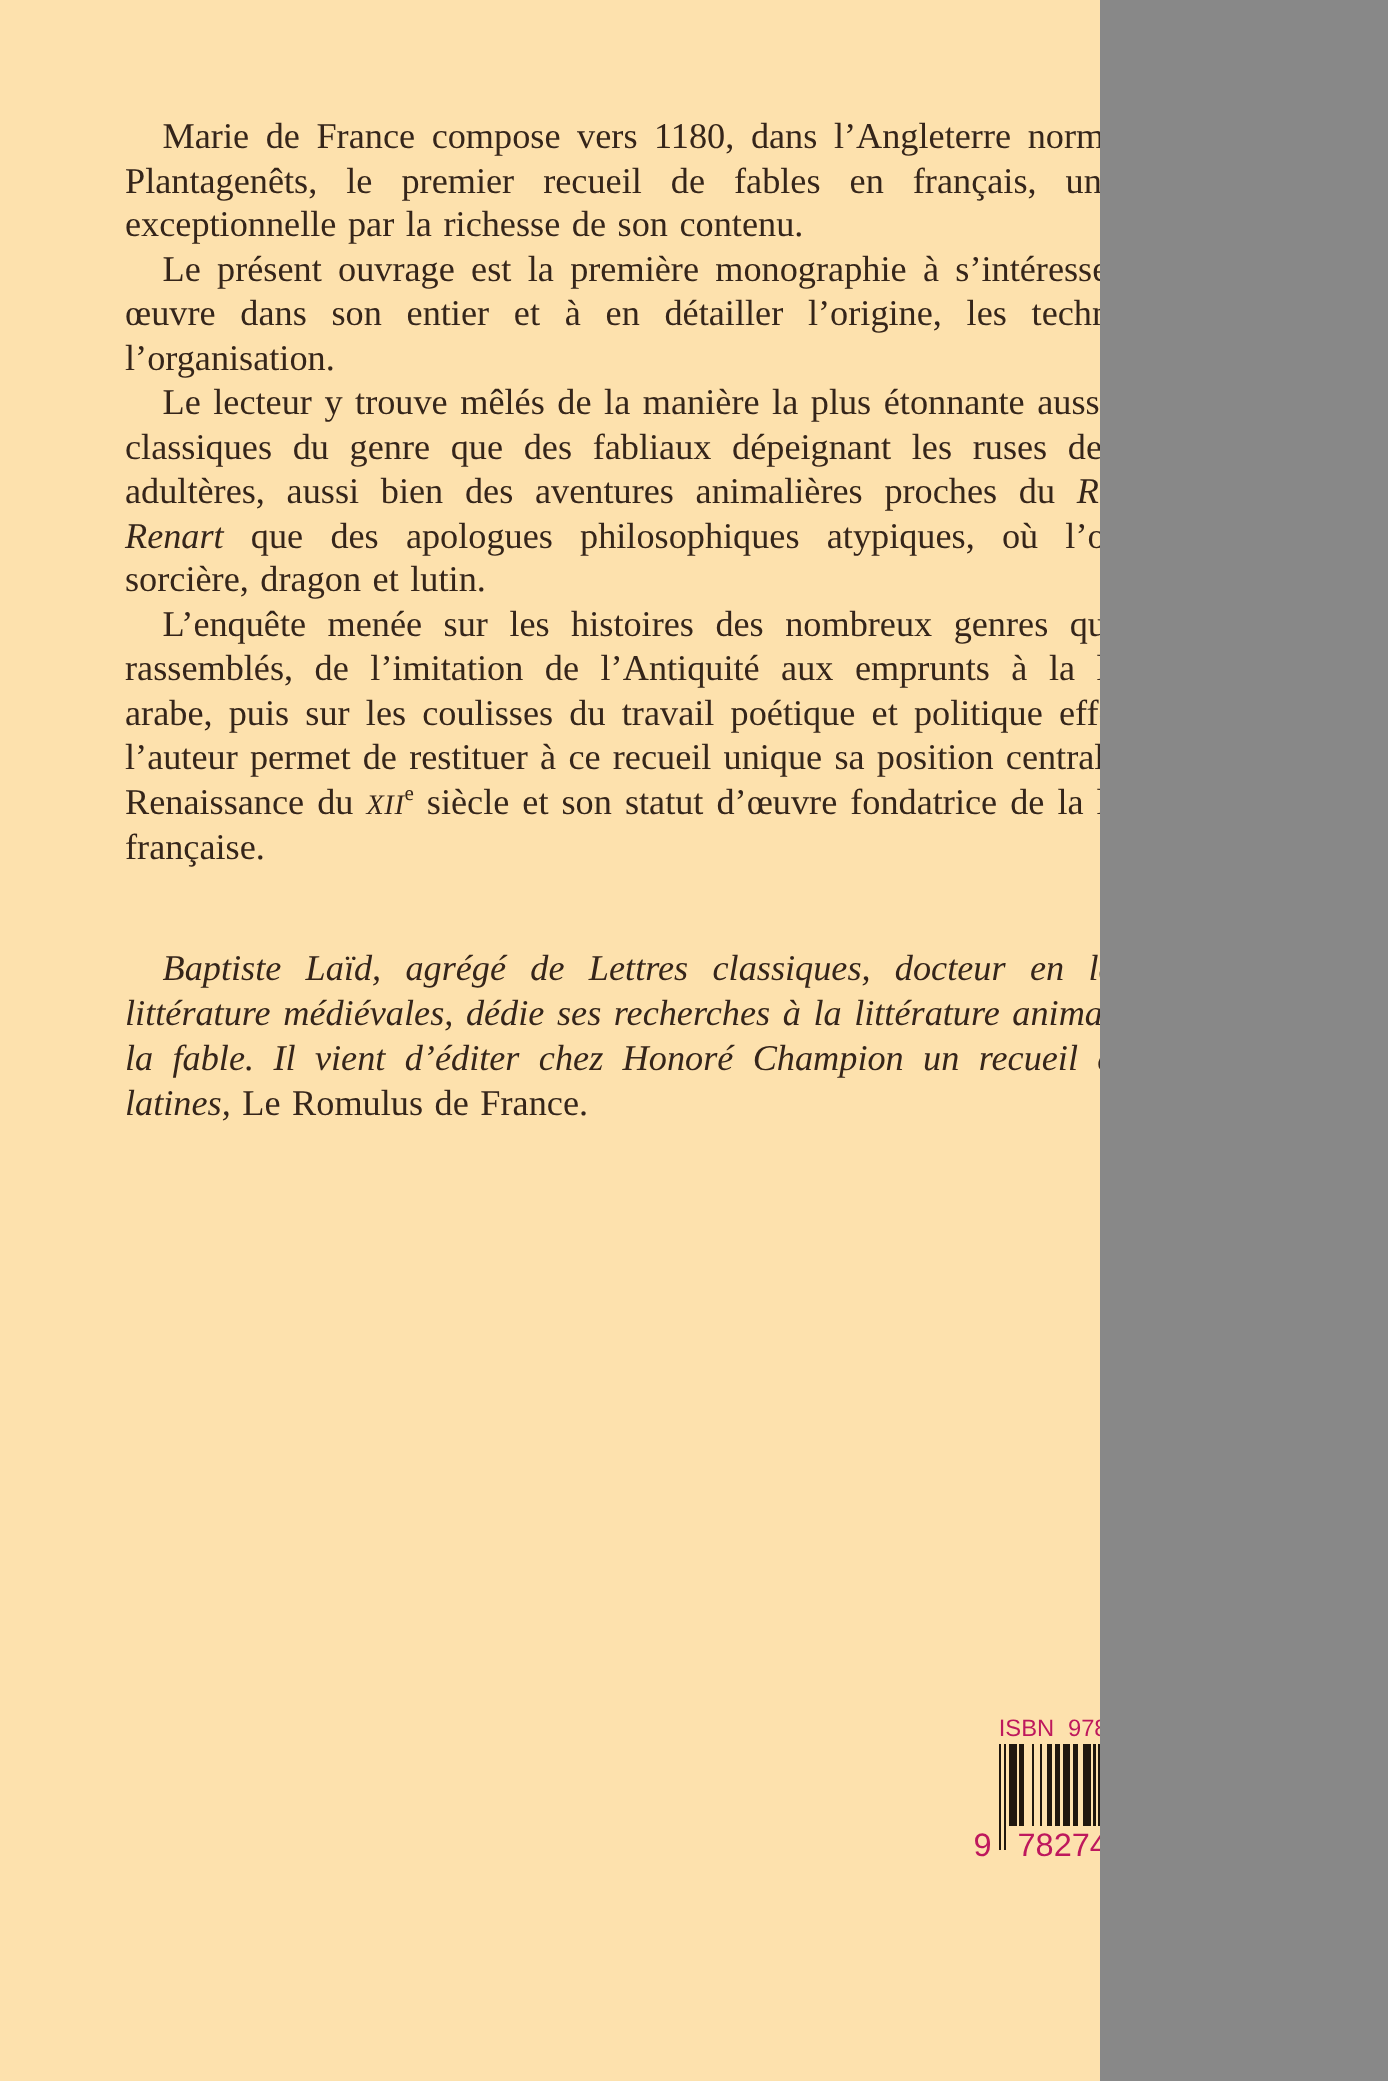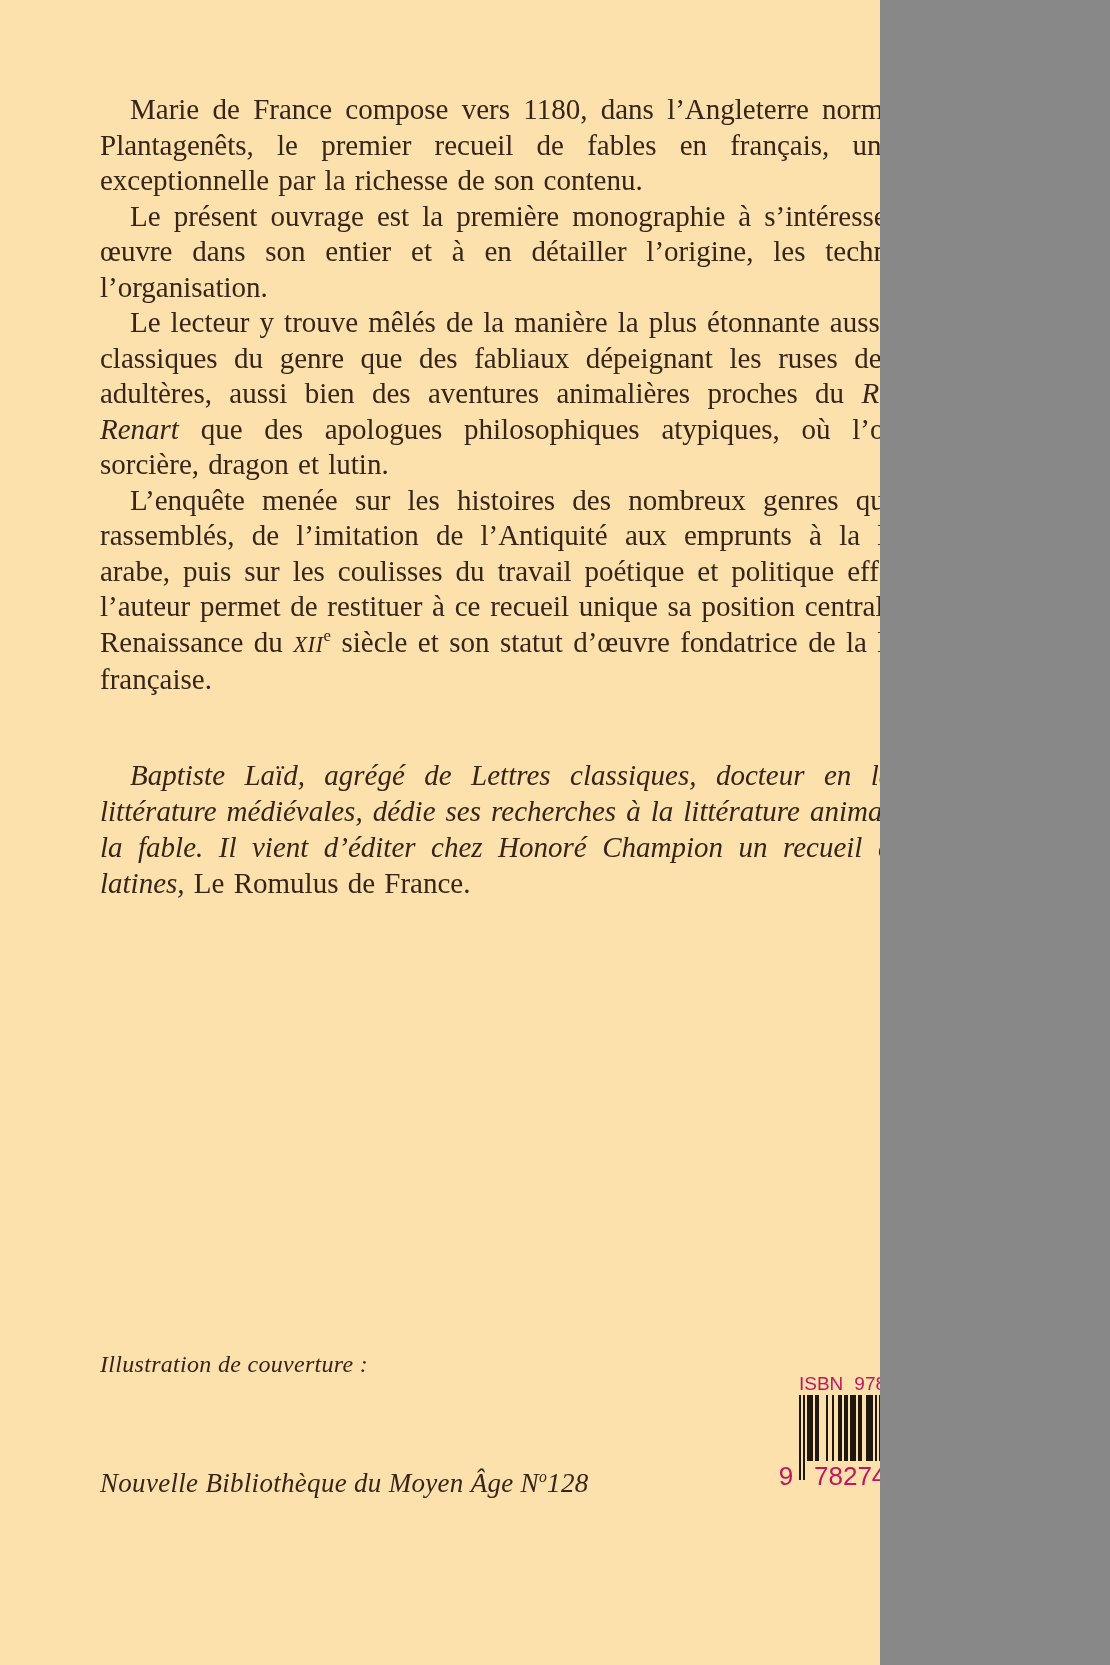"Illustration de couverture :" div { html: <div>Illustration de couverture :</div> -> none }
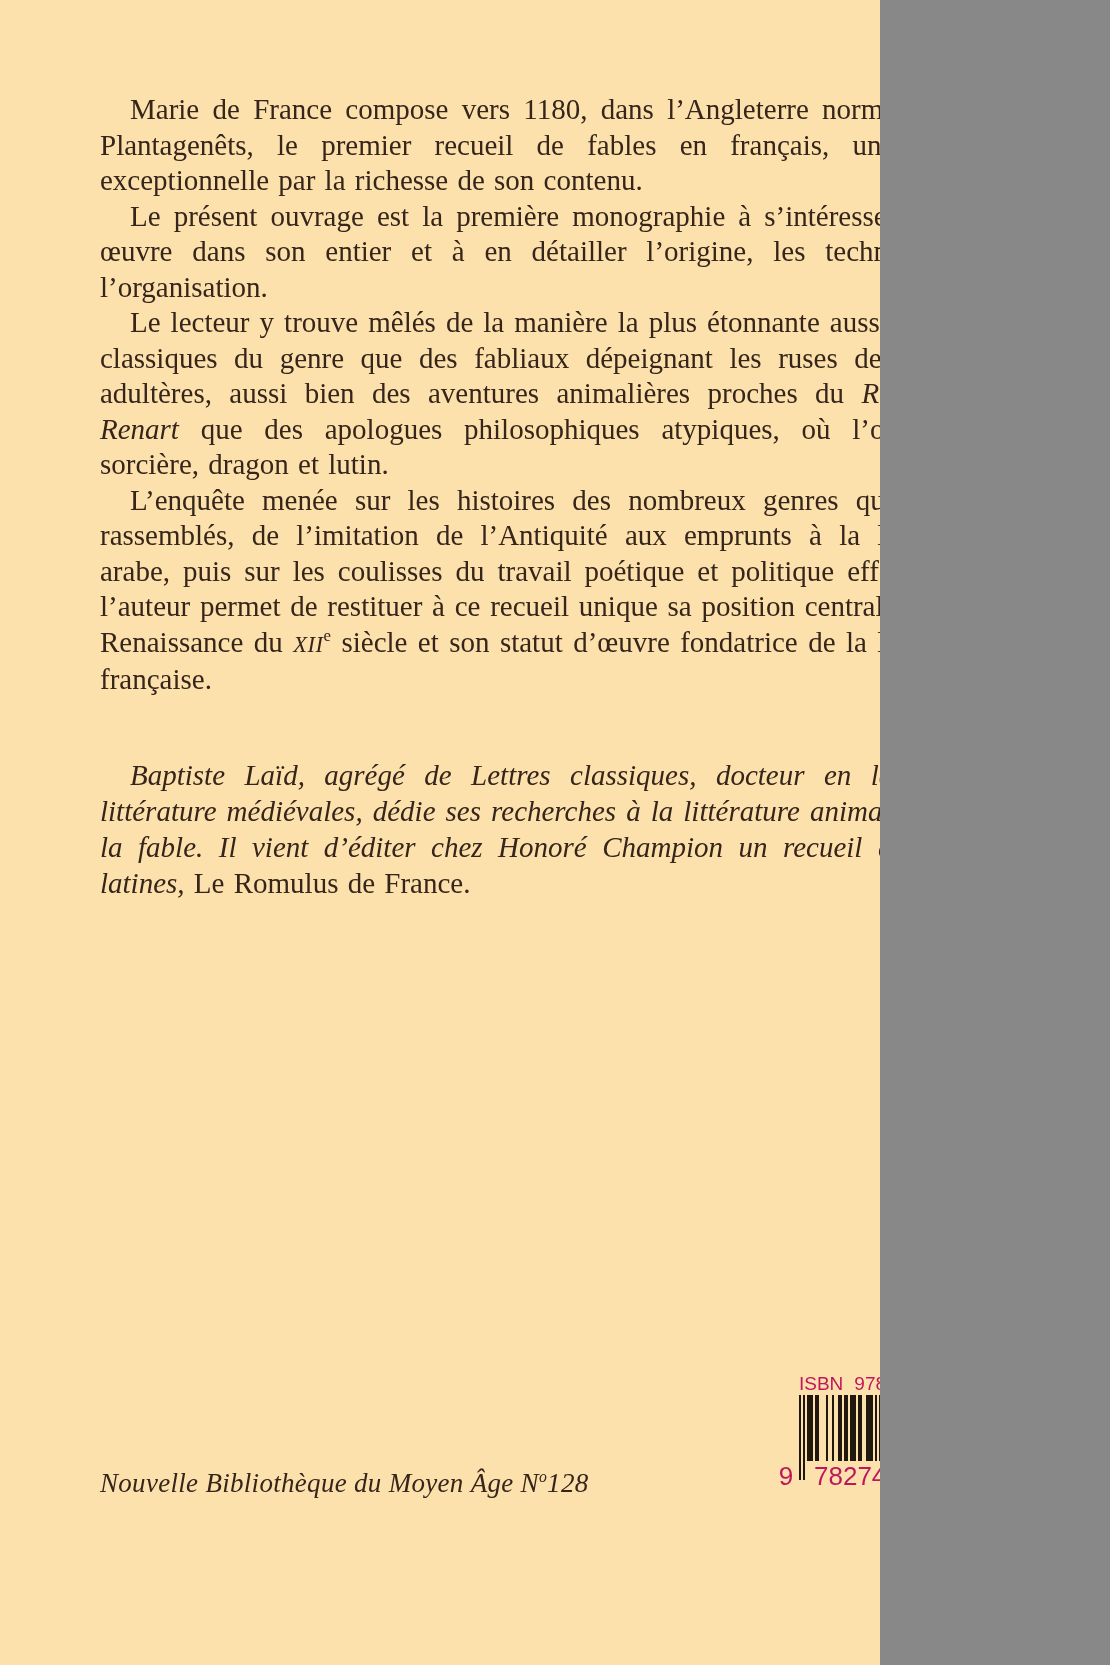"Nouvelle Bibliothèque du Moyen Âge" div.collection { html: <div><span>Nouvelle Bibliothèque du Moyen Âge N</span><sup>o</sup><span>128</span></div> -> none }
